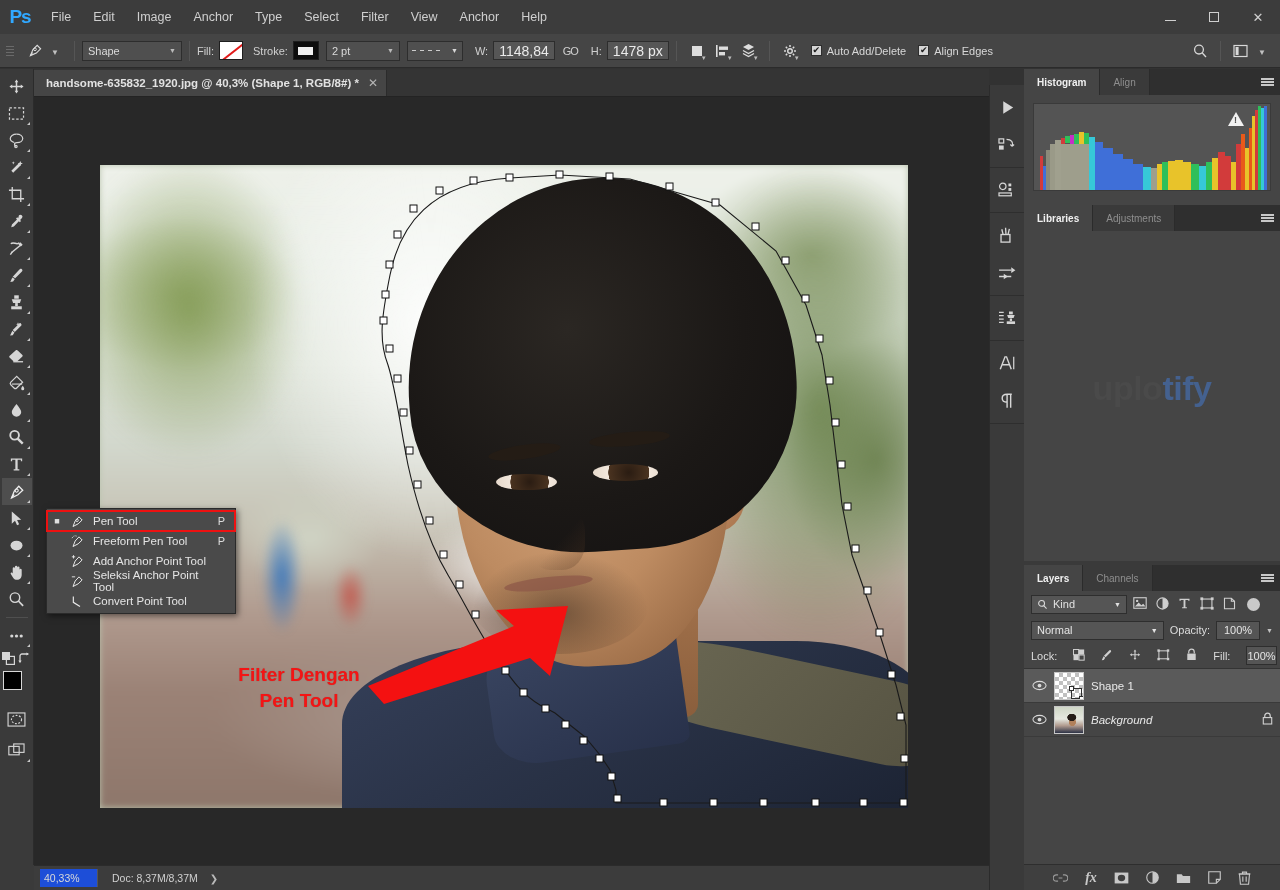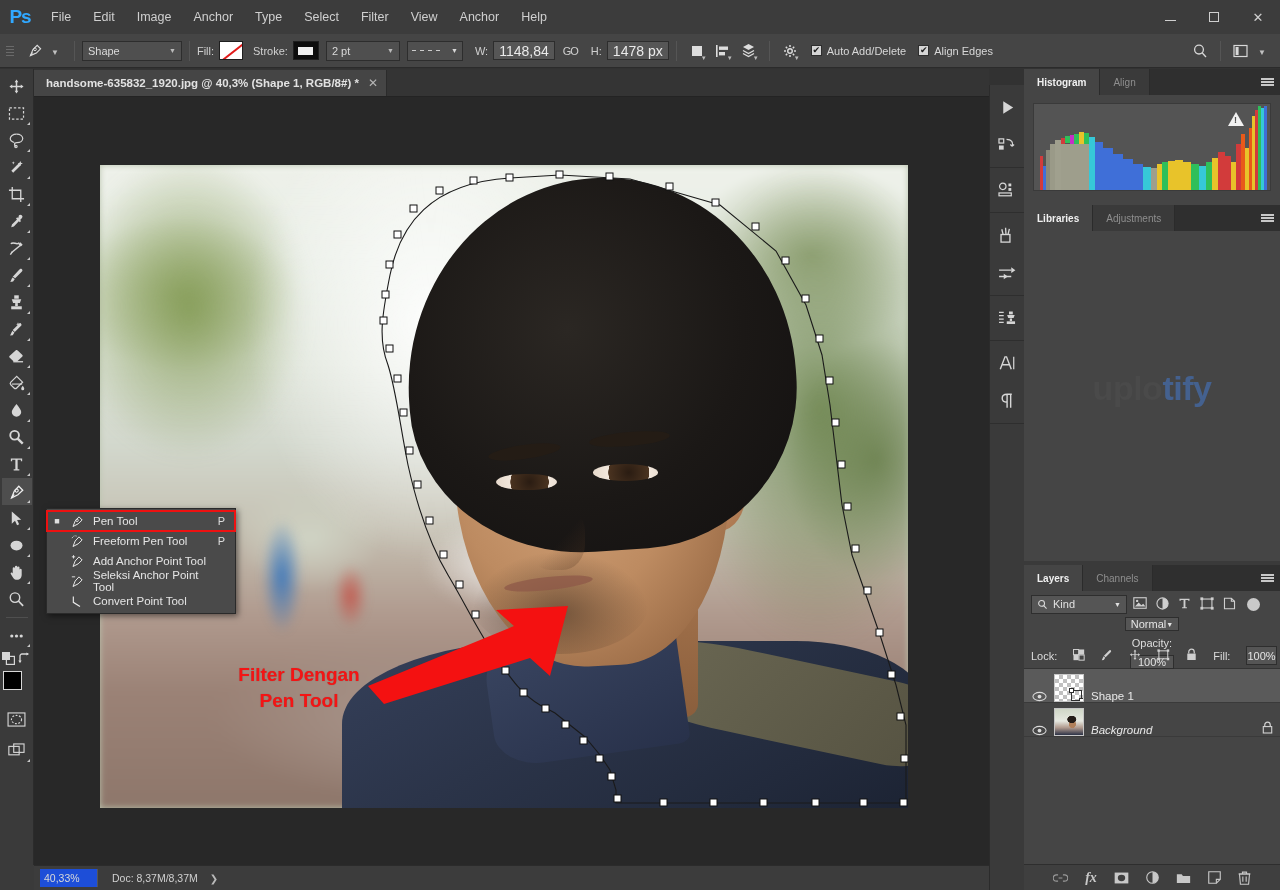"Normal" .lay-blend { flex-direction: column -> none }
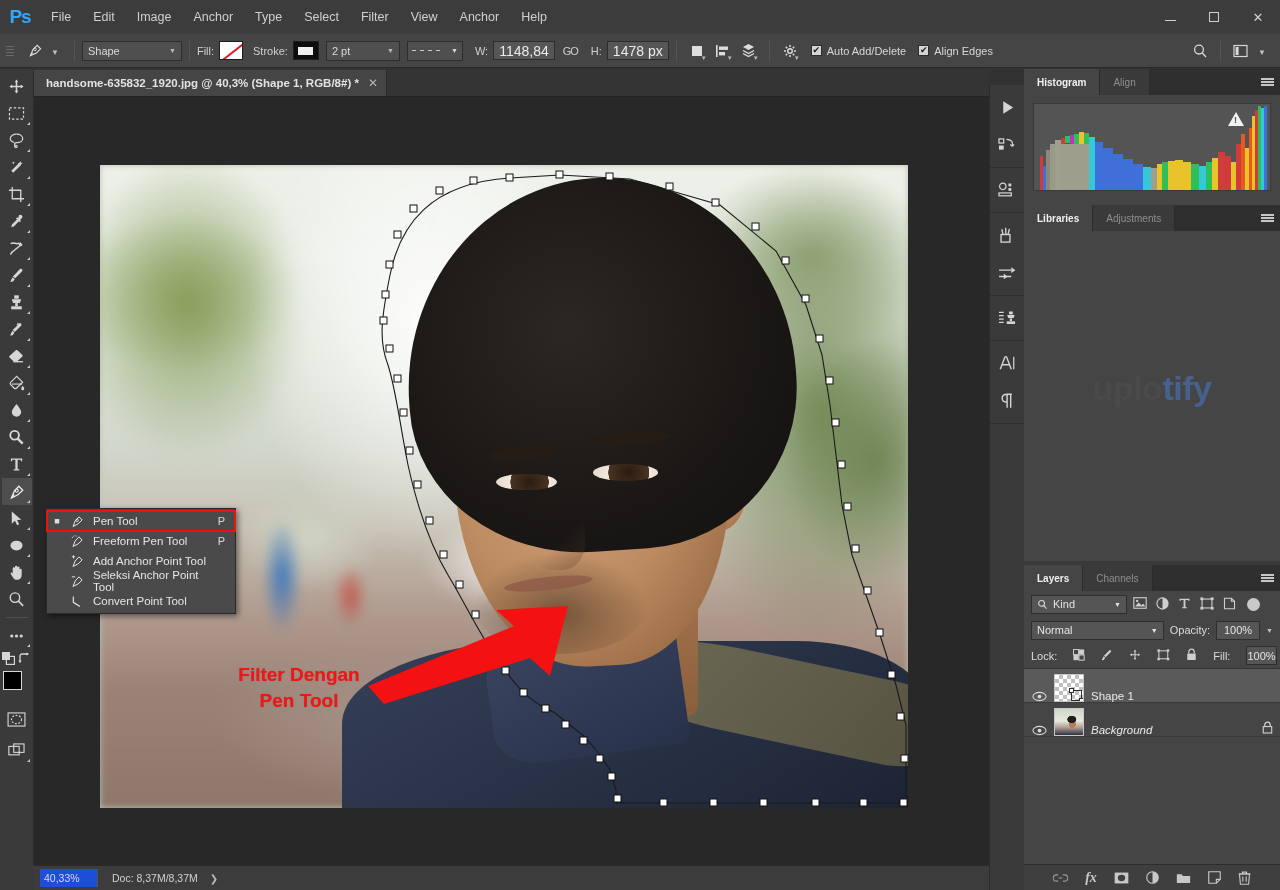"Shape 1" .layer-row { align-items: flex-end -> center }
